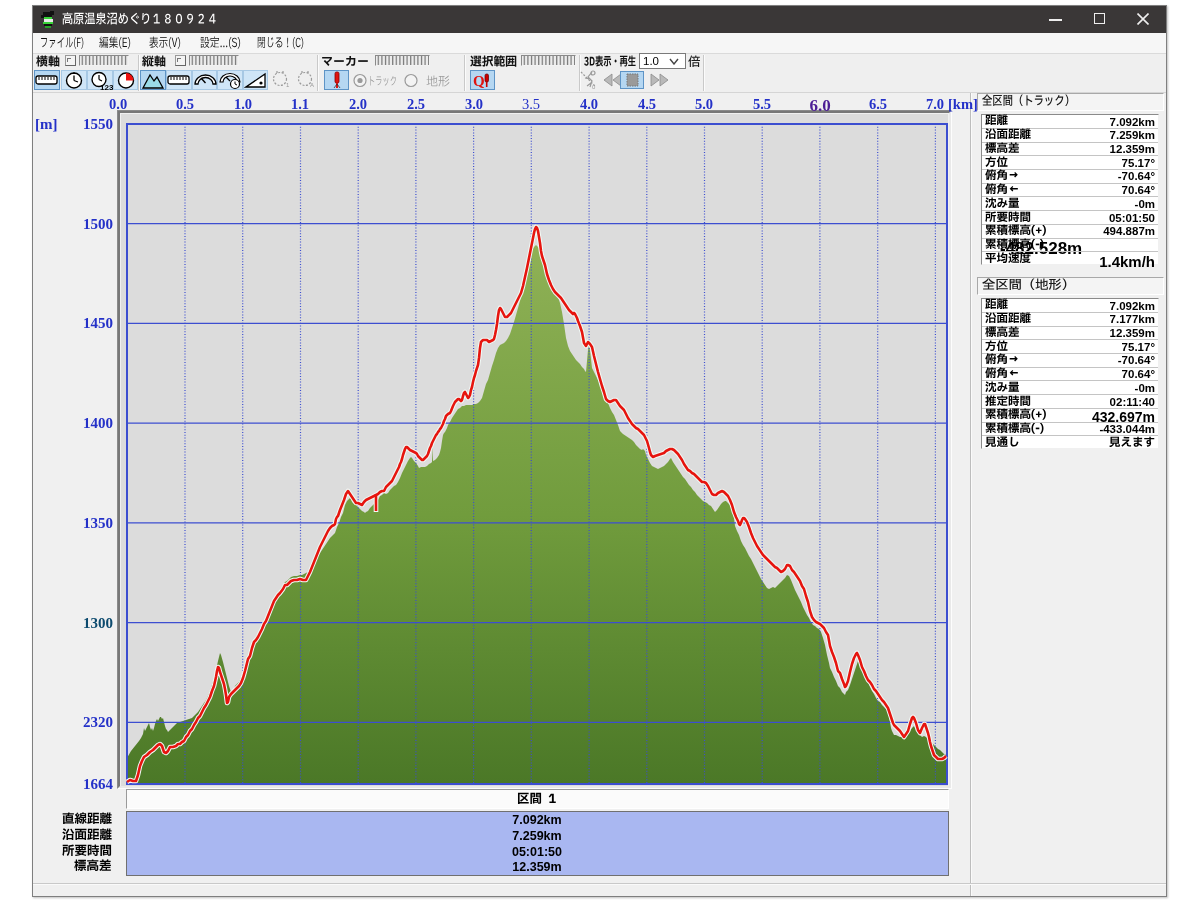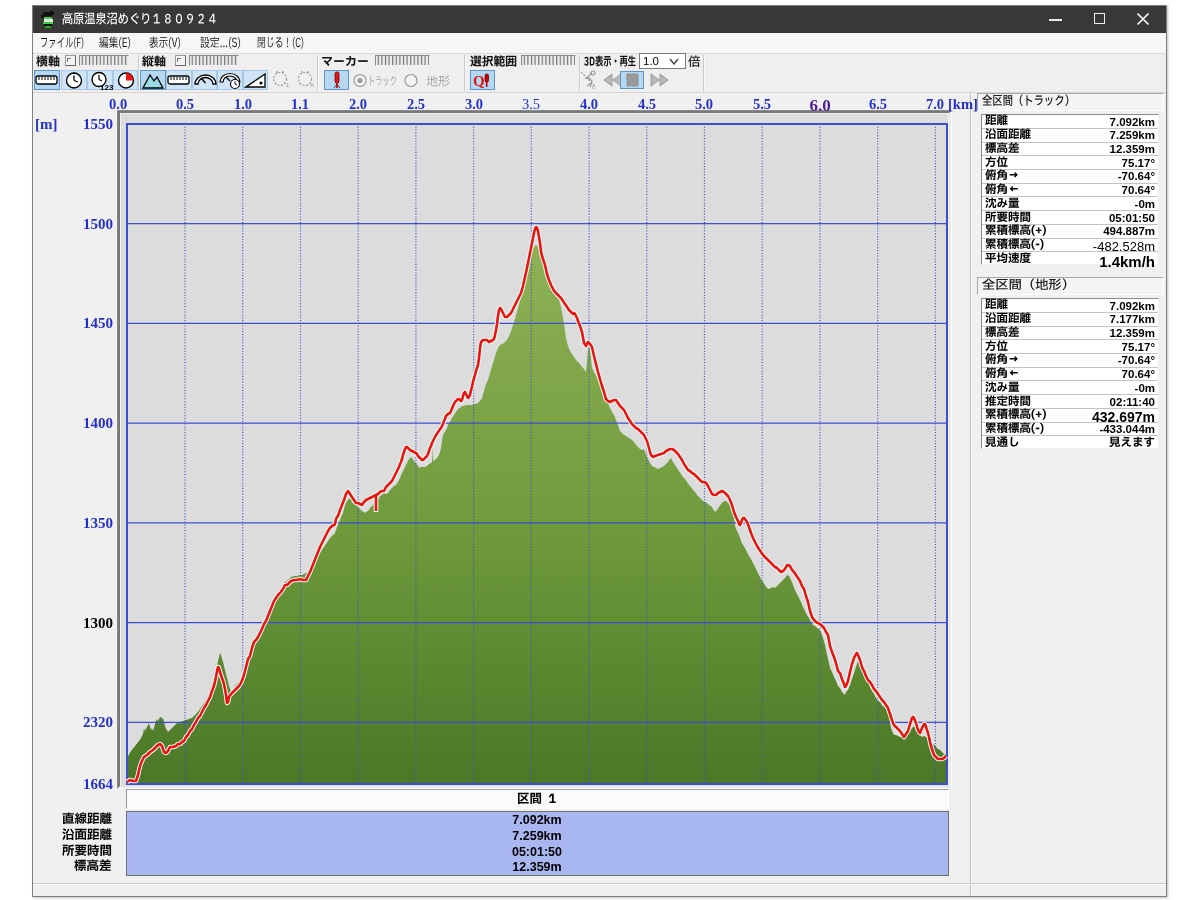"-482.528m" div.tx { font-size: 13px -> 17px; font-weight: normal -> bold; text-align: right -> left }
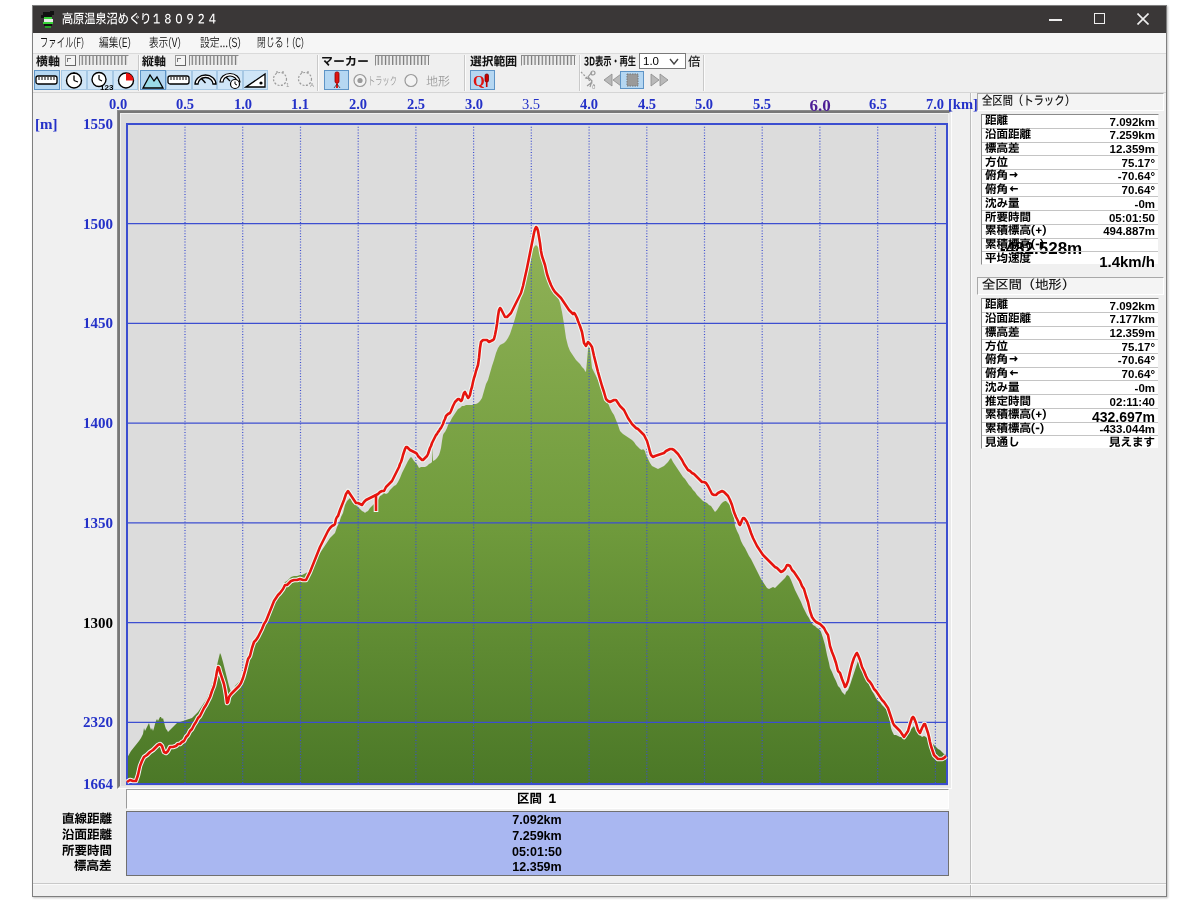"1300" div.tx { color: #000000 -> #0c4a6e }
